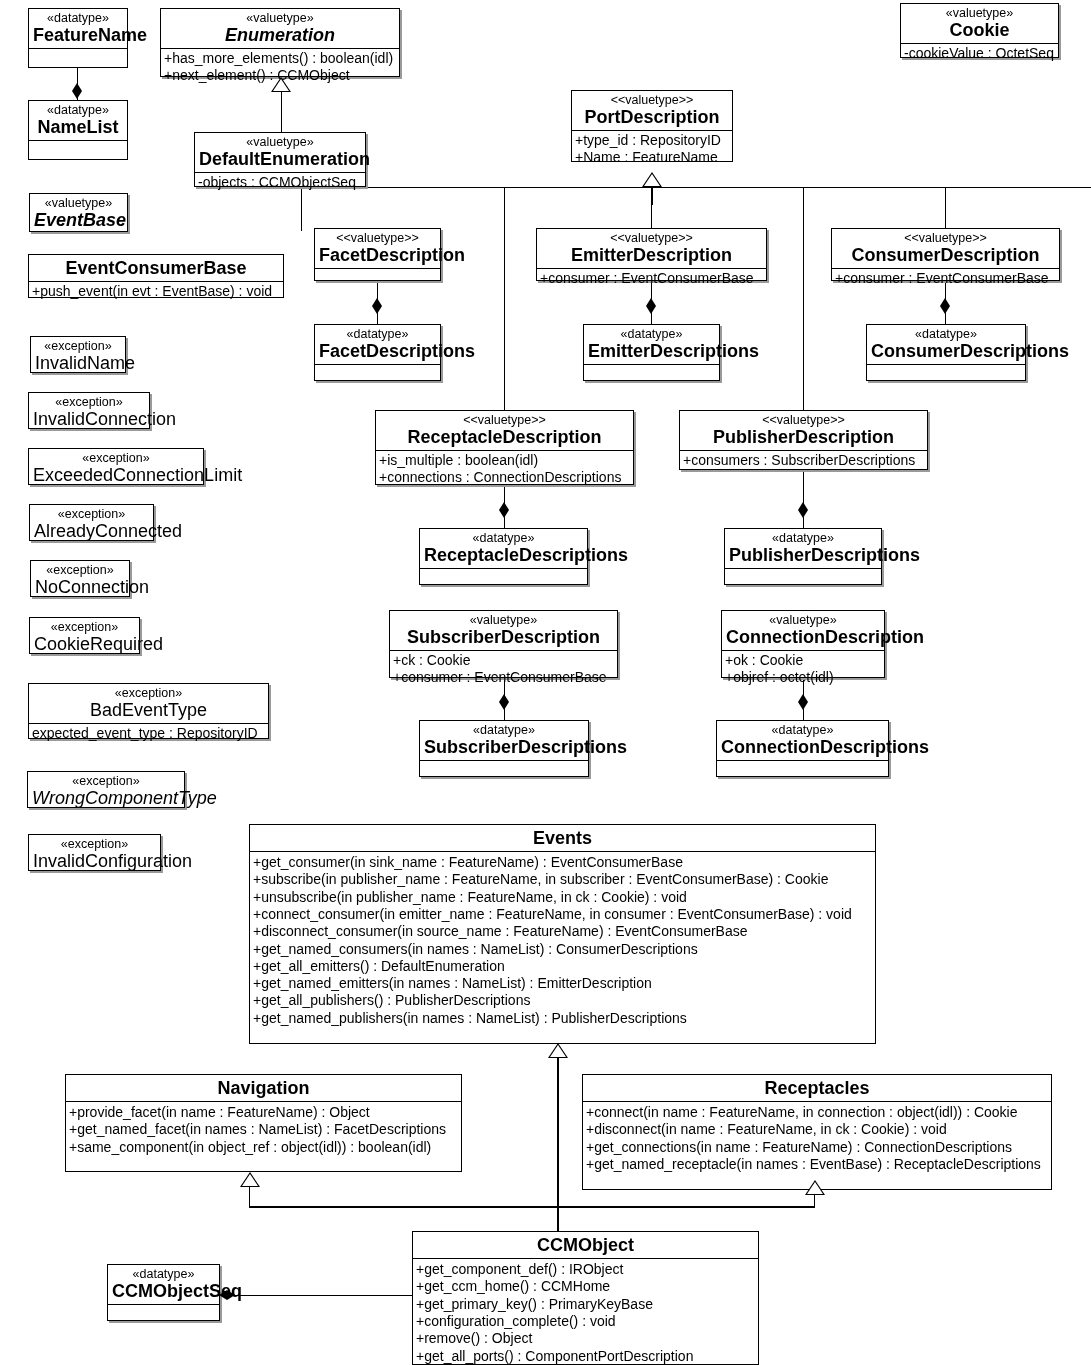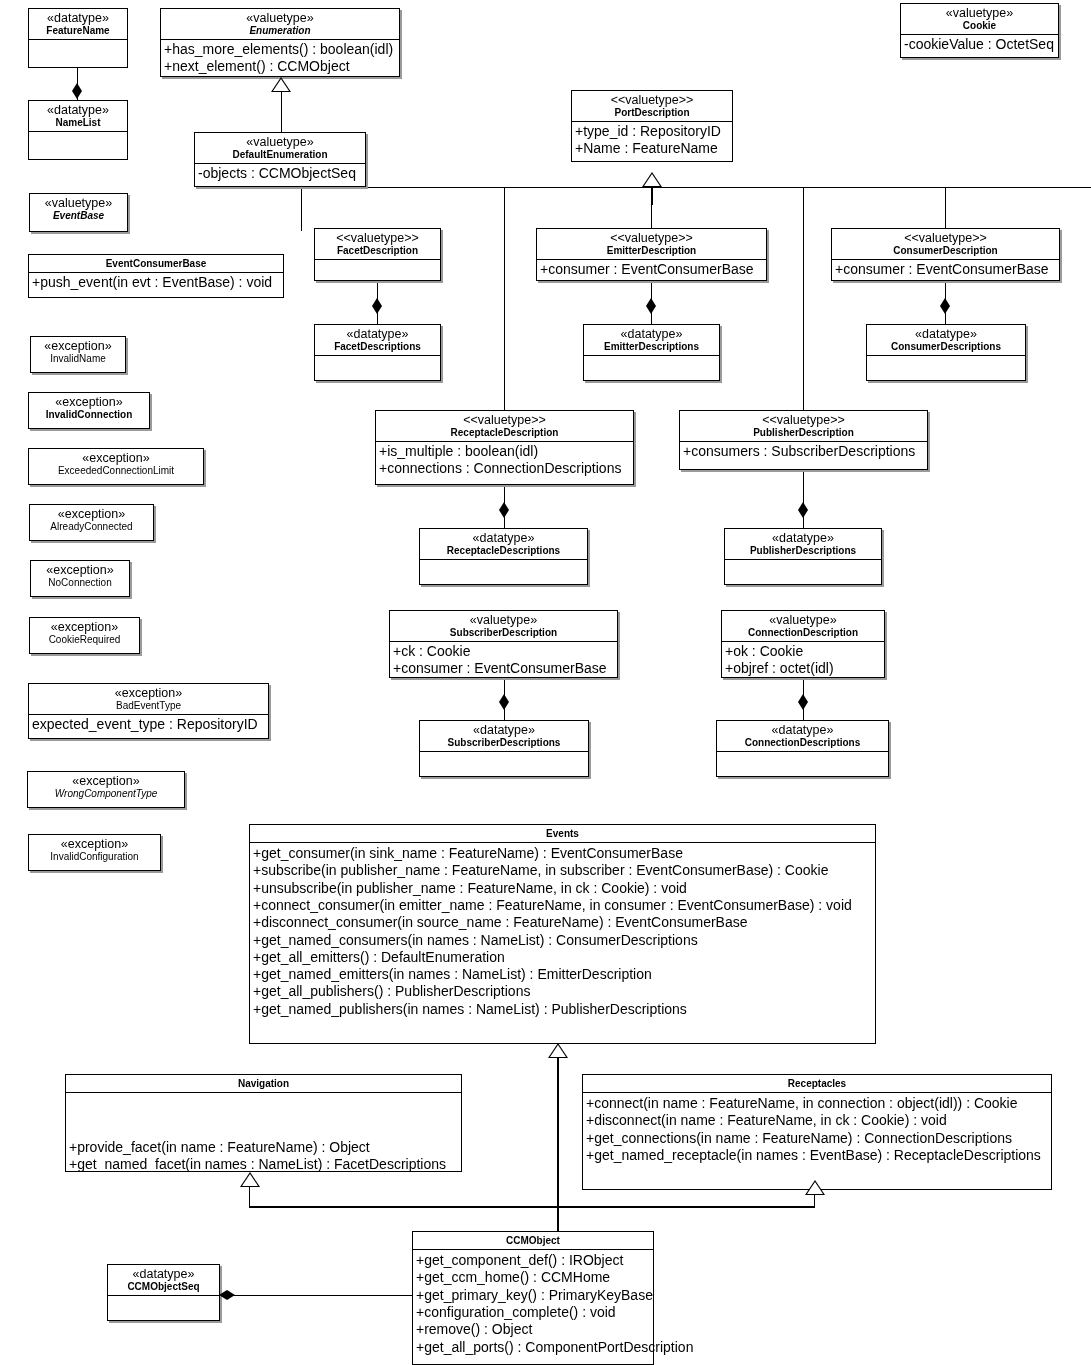"FeatureName" .cname { font-size: 10px -> 18px }
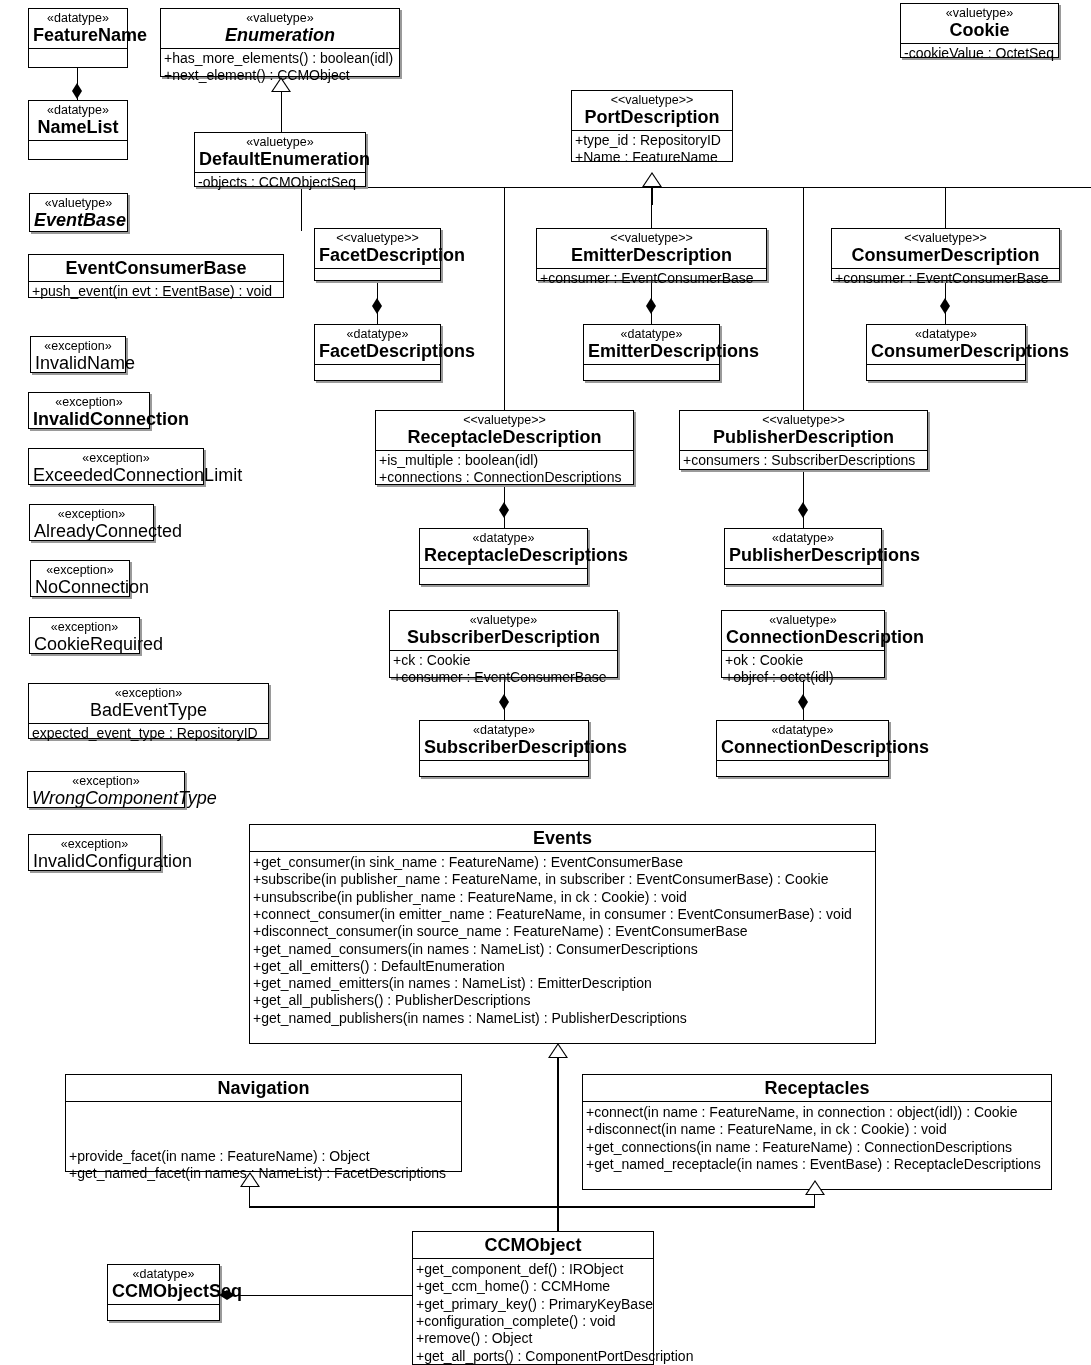"InvalidConnection" span.cname { font-weight: bold -> normal }
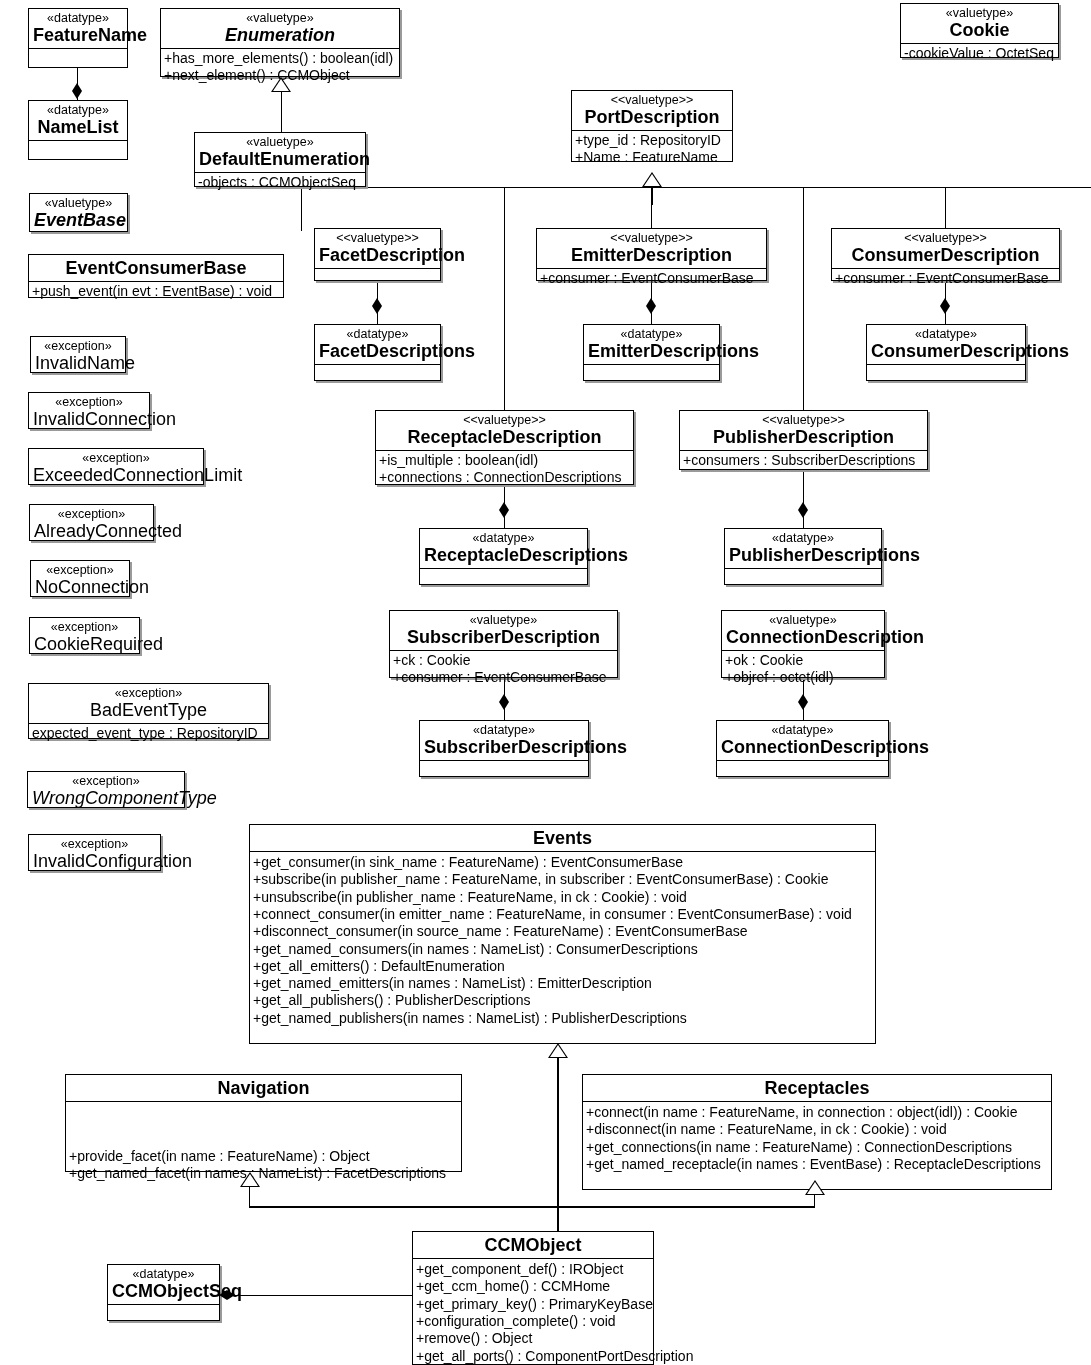"+provide_facet(in name : FeatureName) :" div.uml-compartment { margin-top: 44px -> none }
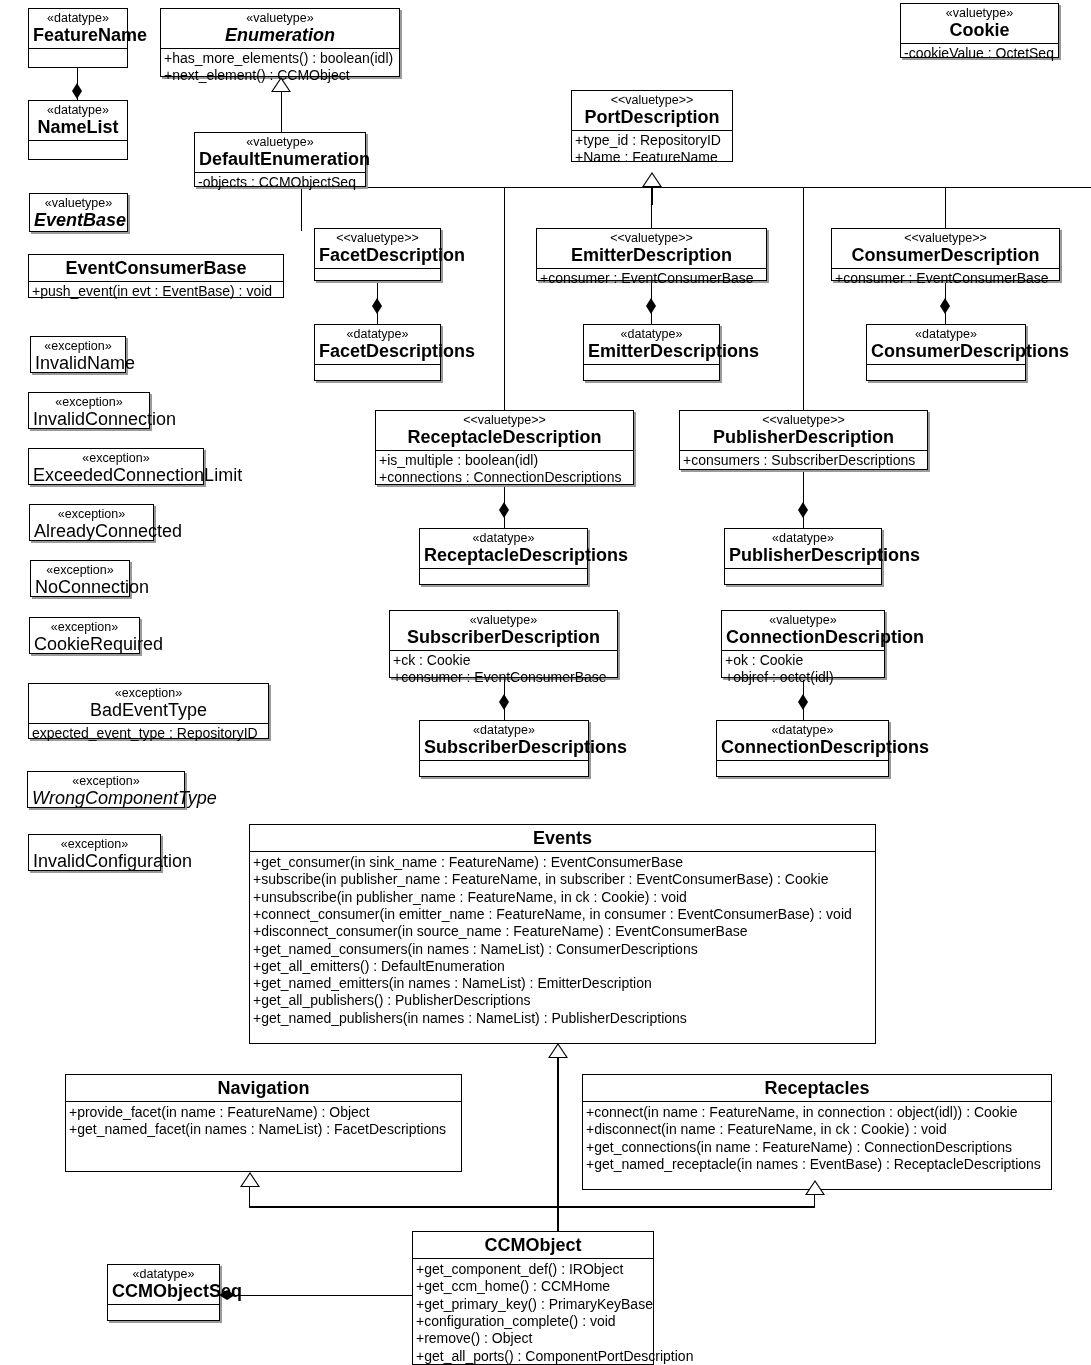"+same_component(in object_ref :" span.feat { html: none -> <span>+same_component(in object_ref : object(idl)) : boolean(idl)</span> }
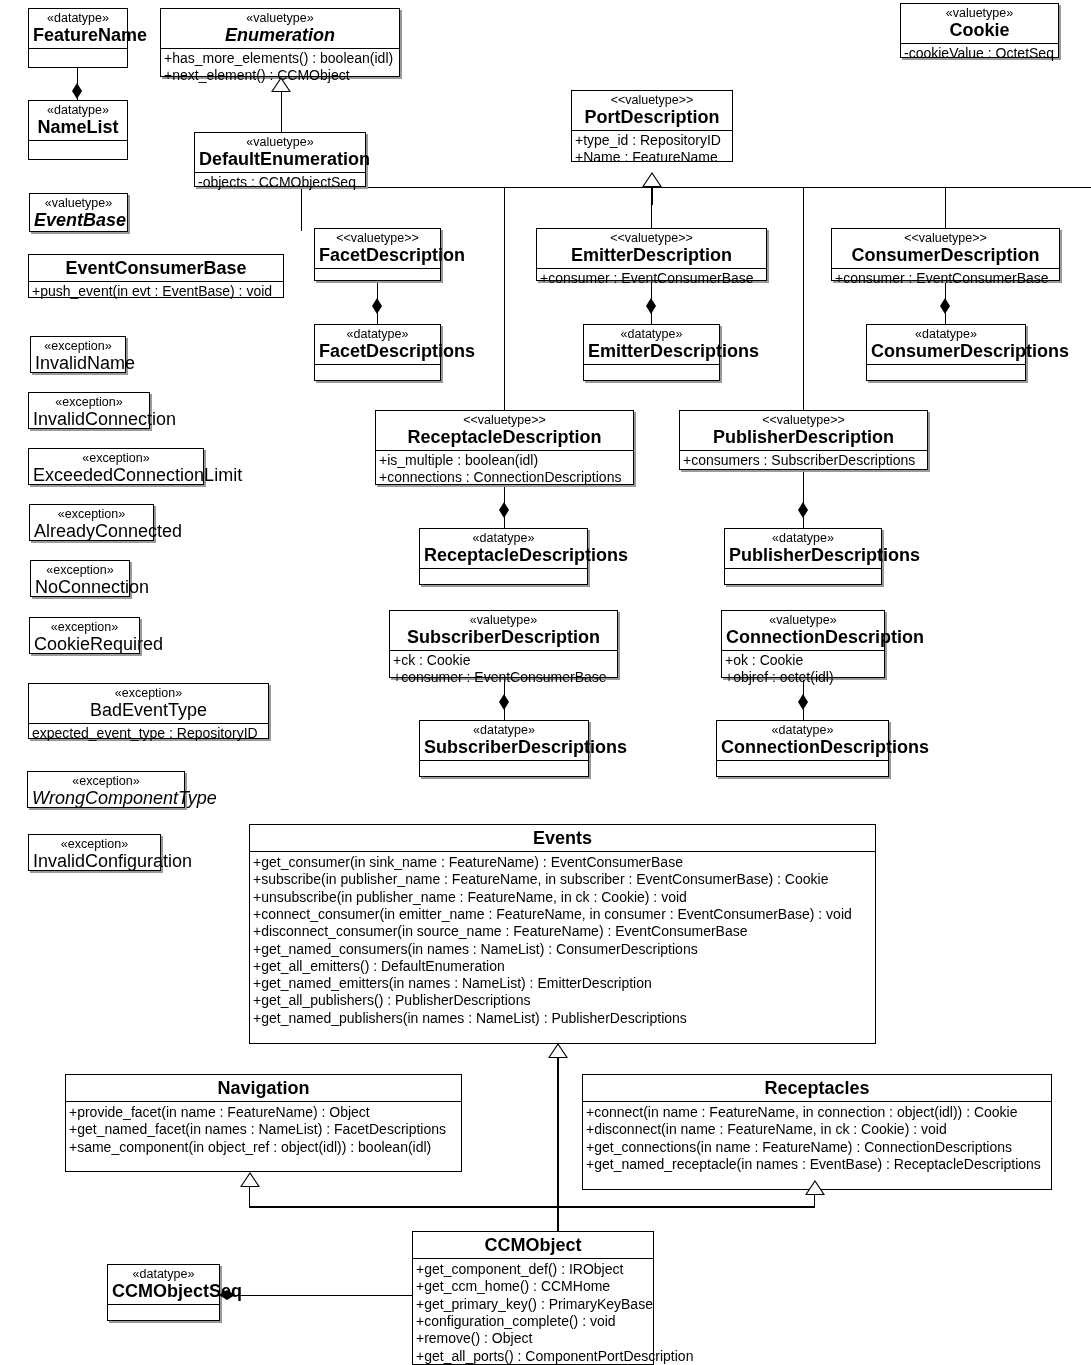"CCMObject" div.uml-class { width: 242px -> 347px }
